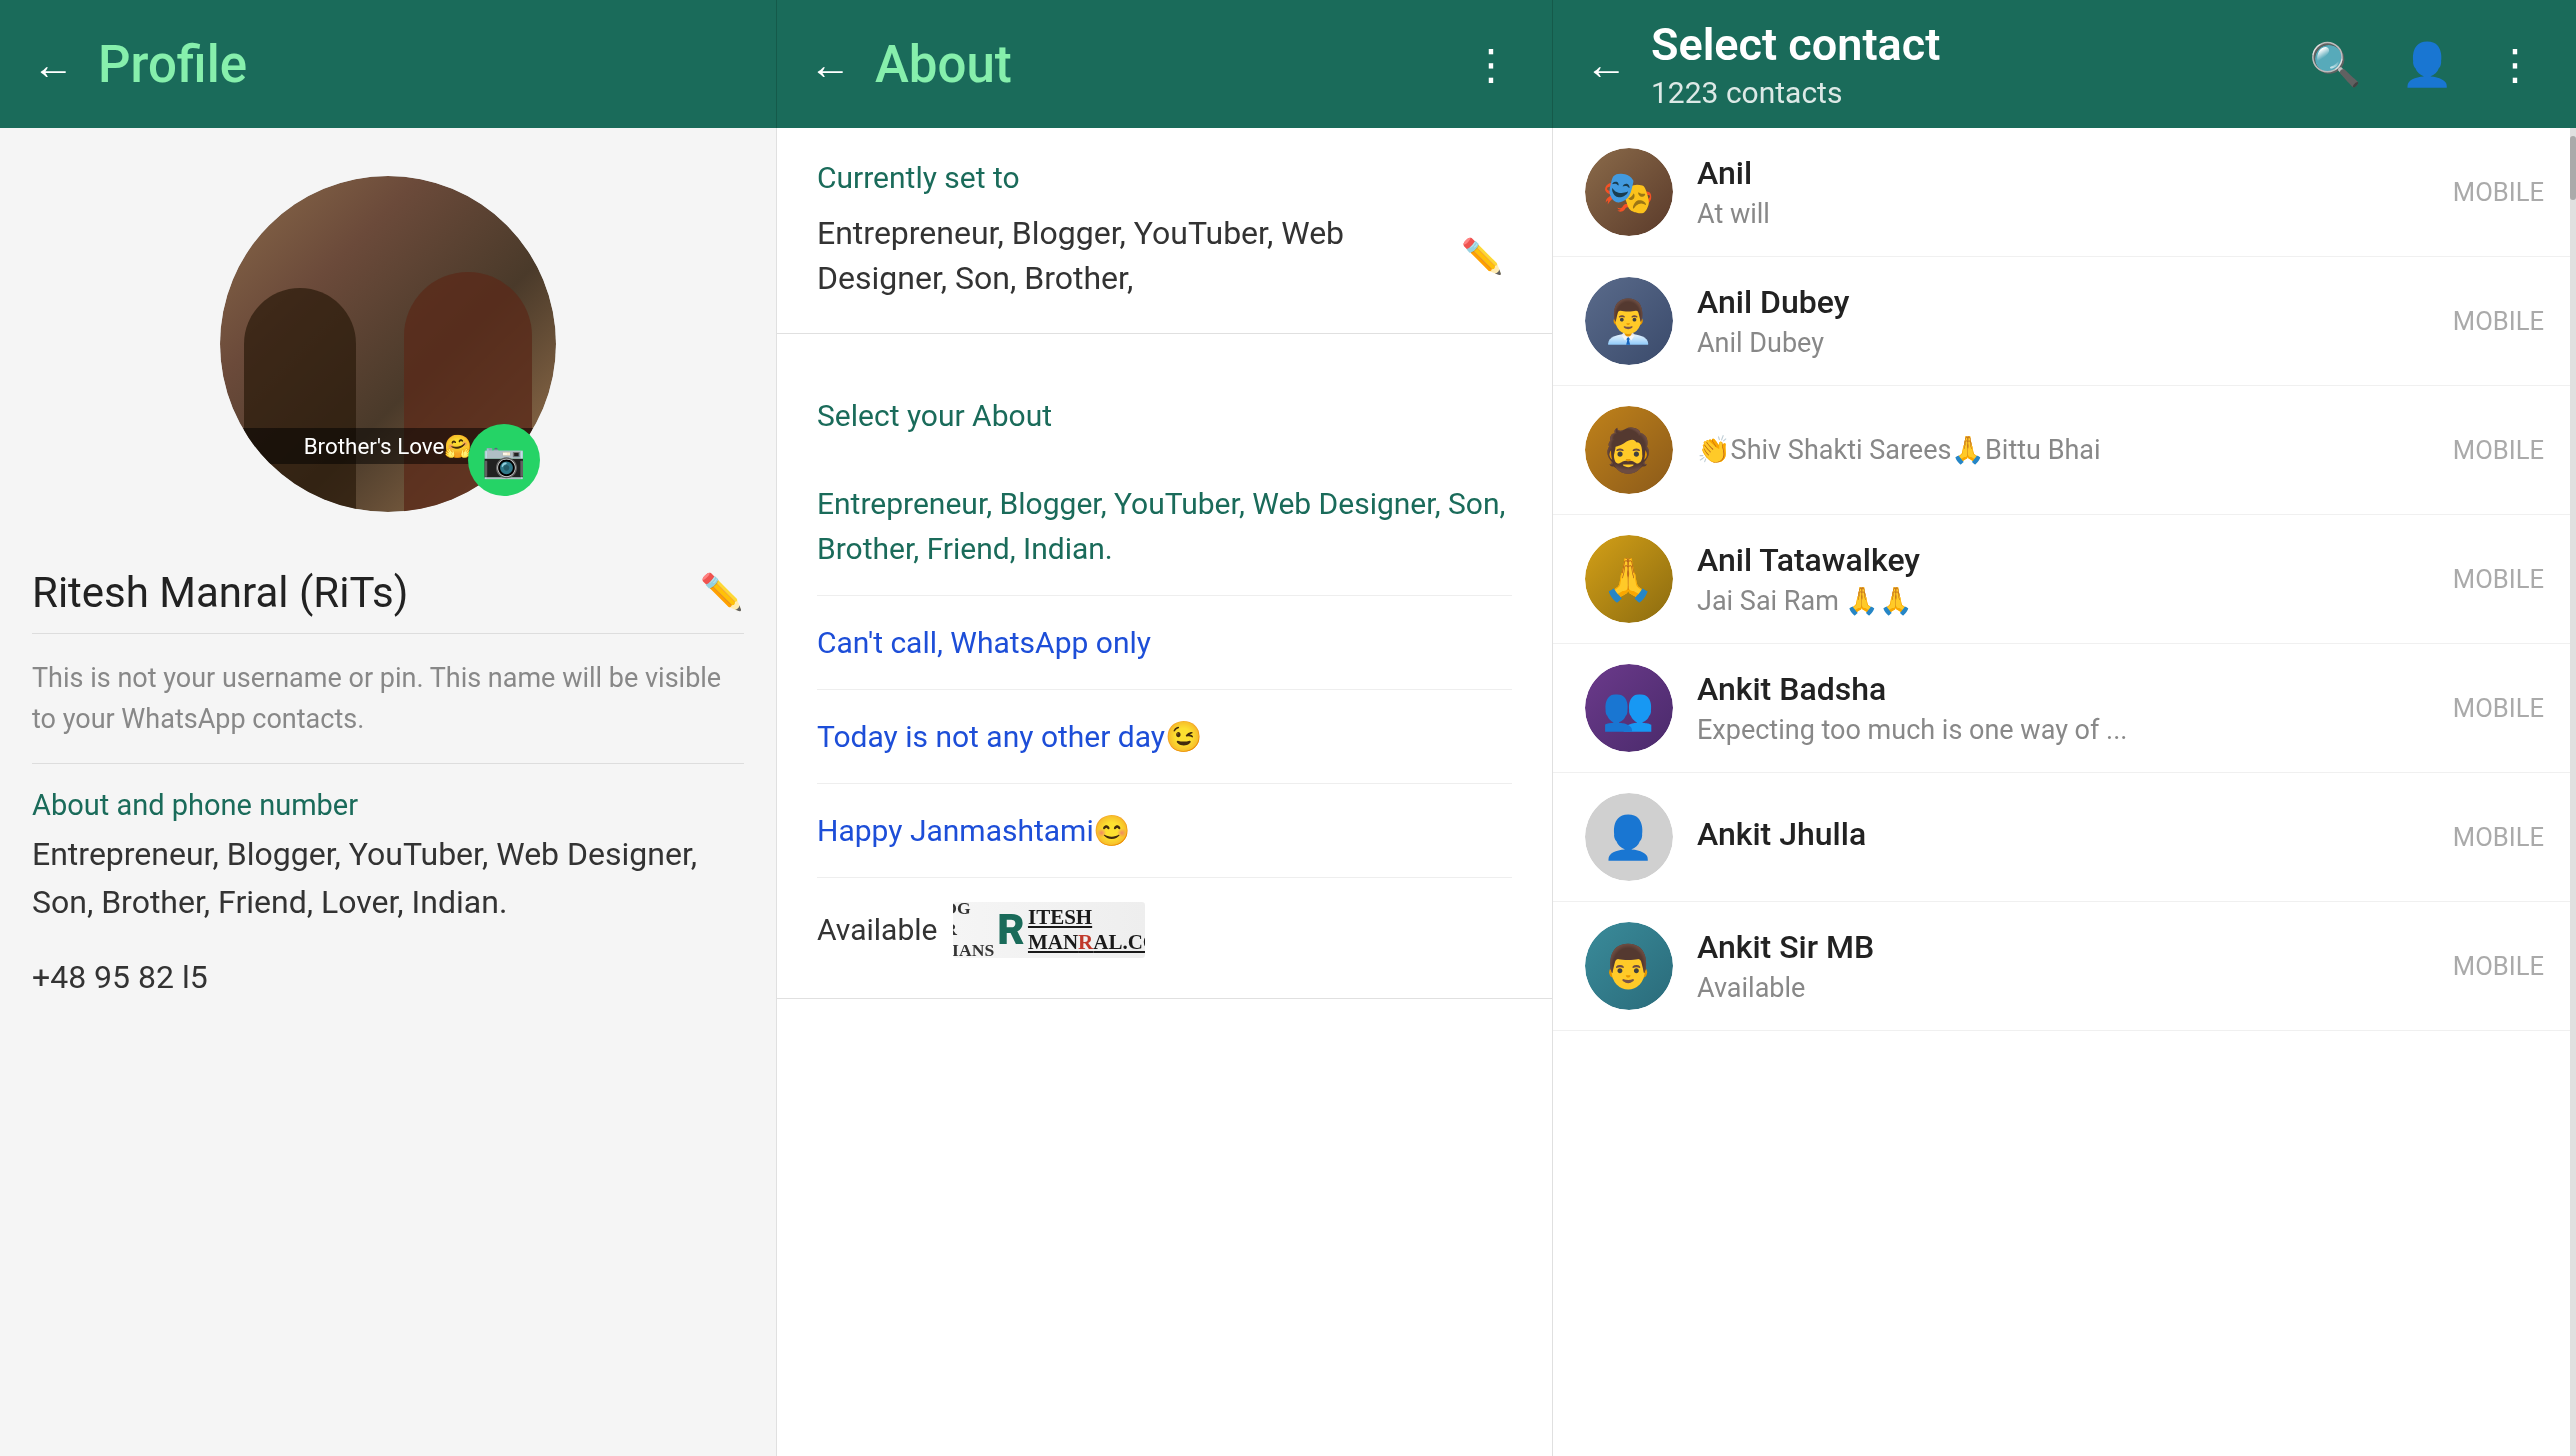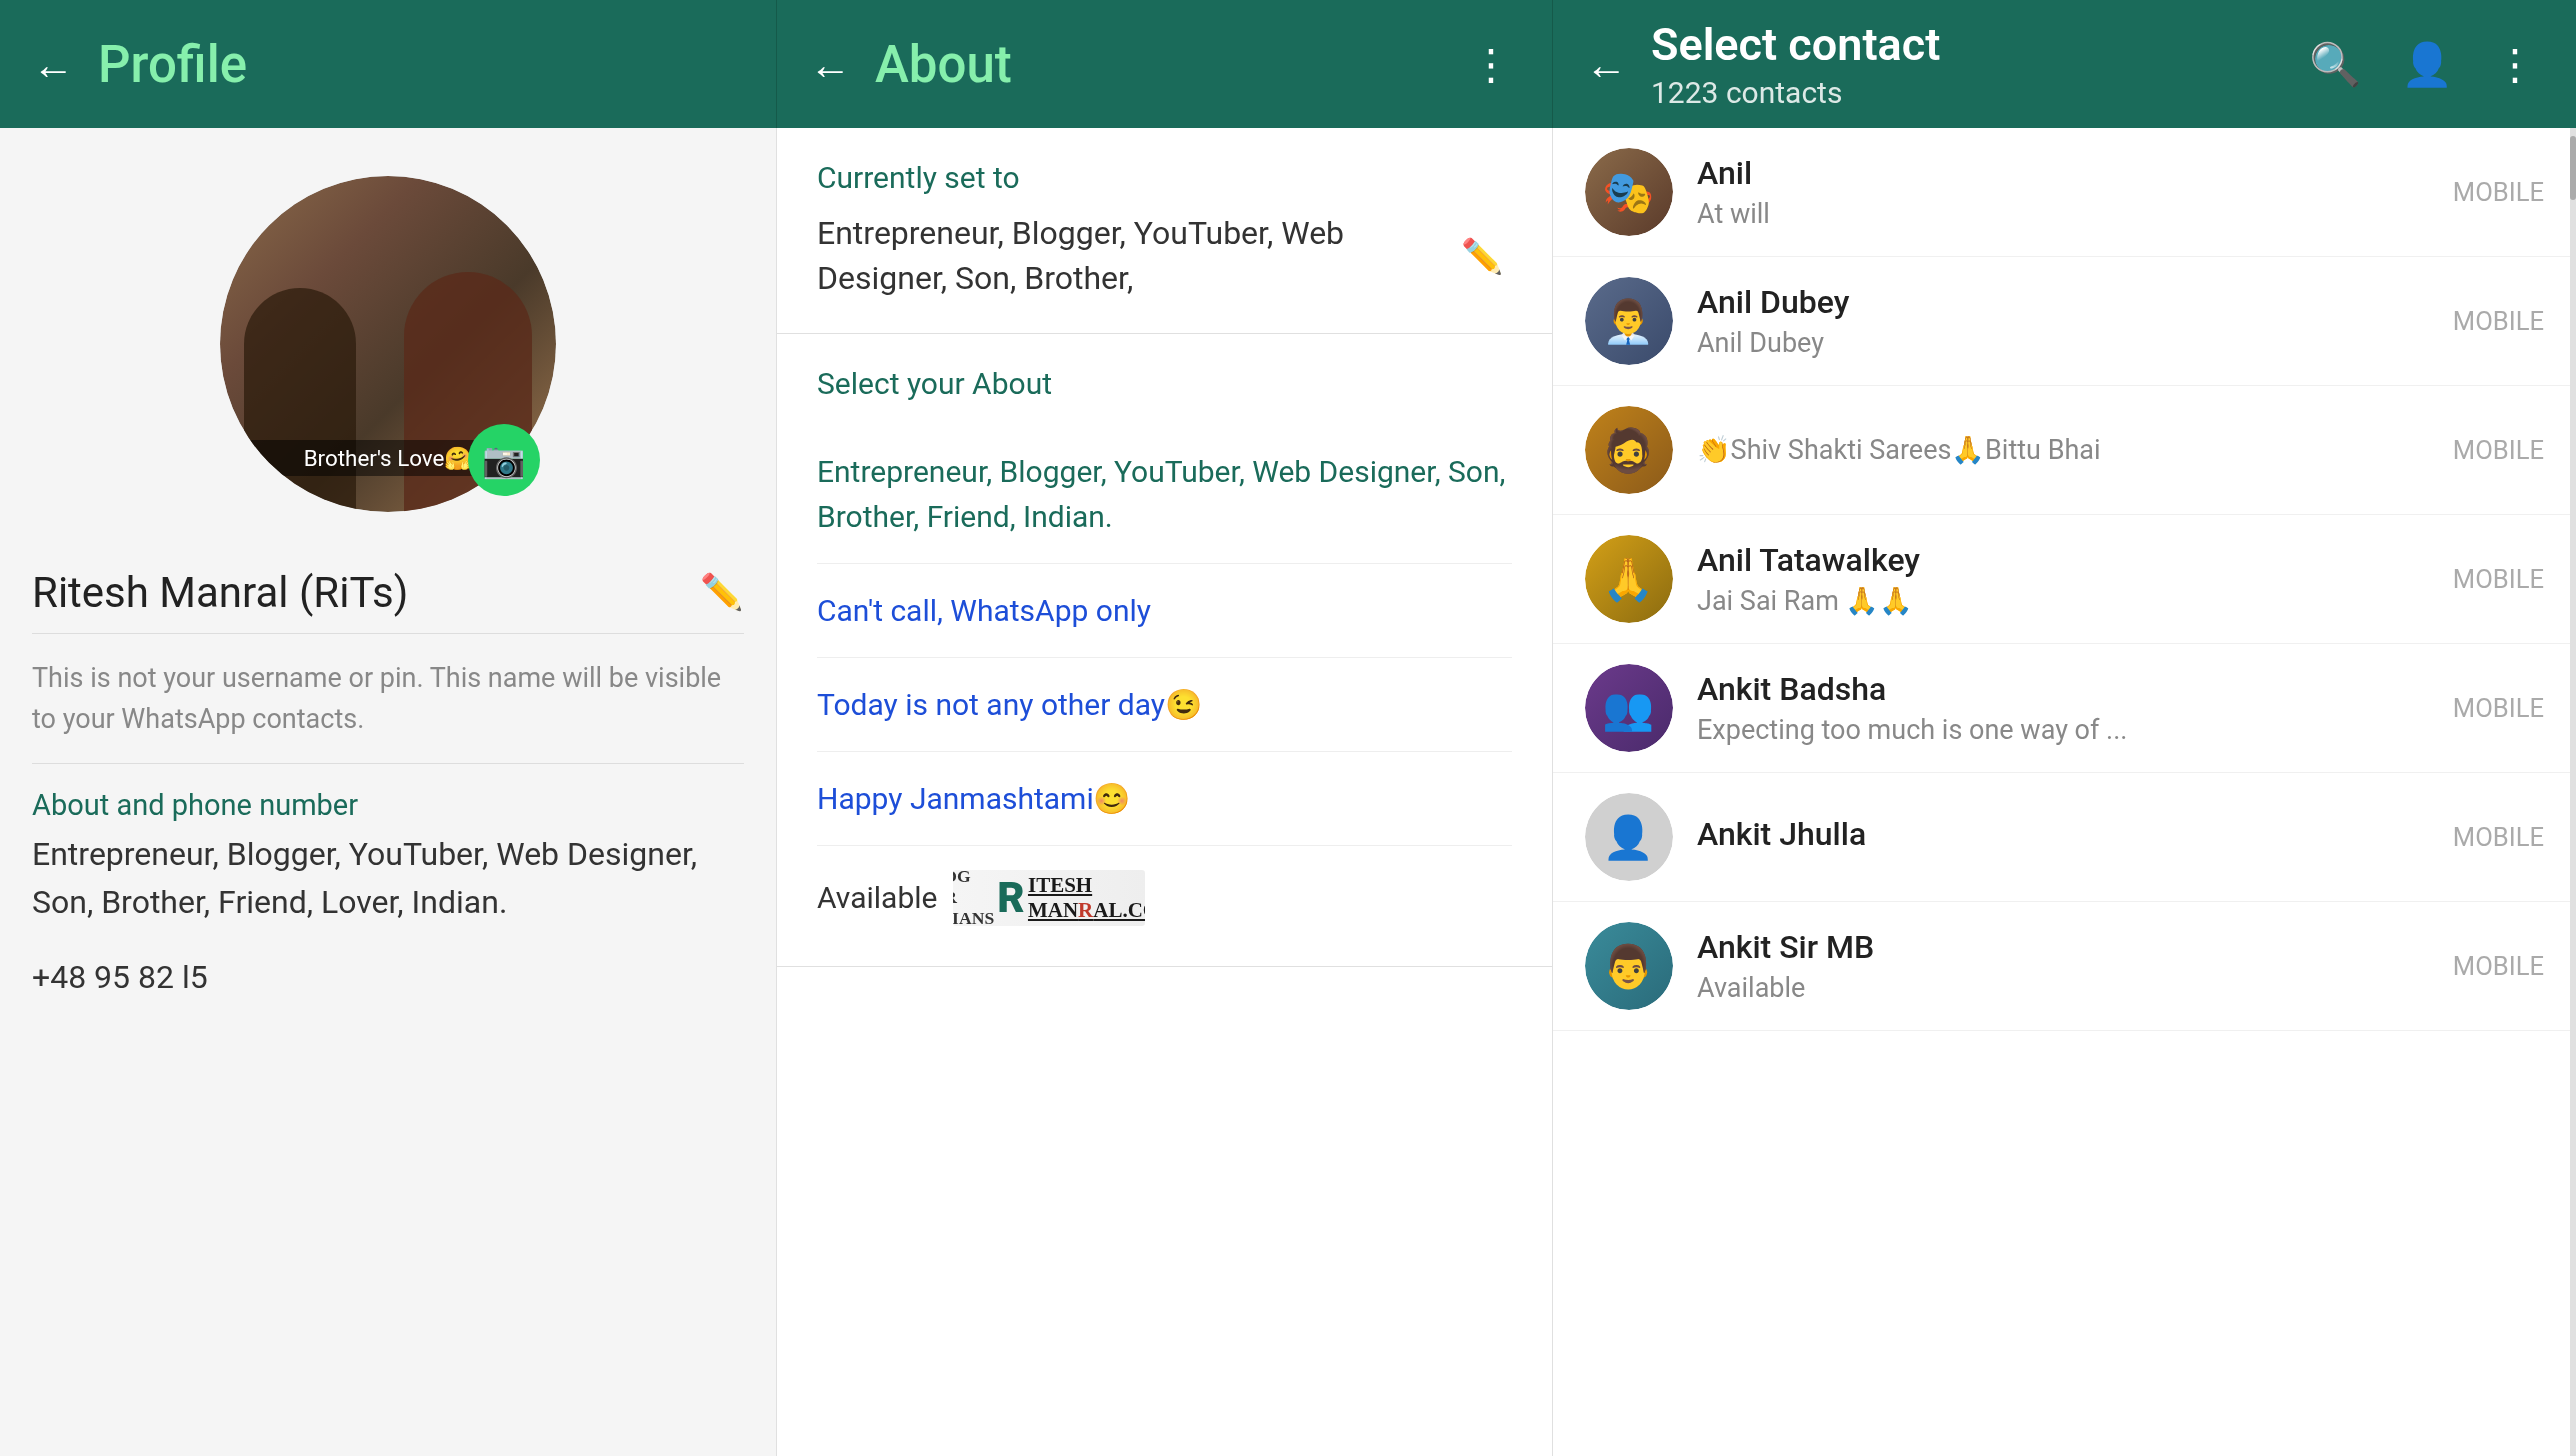"Currently set to" .about-panel { gap: none -> 32px }
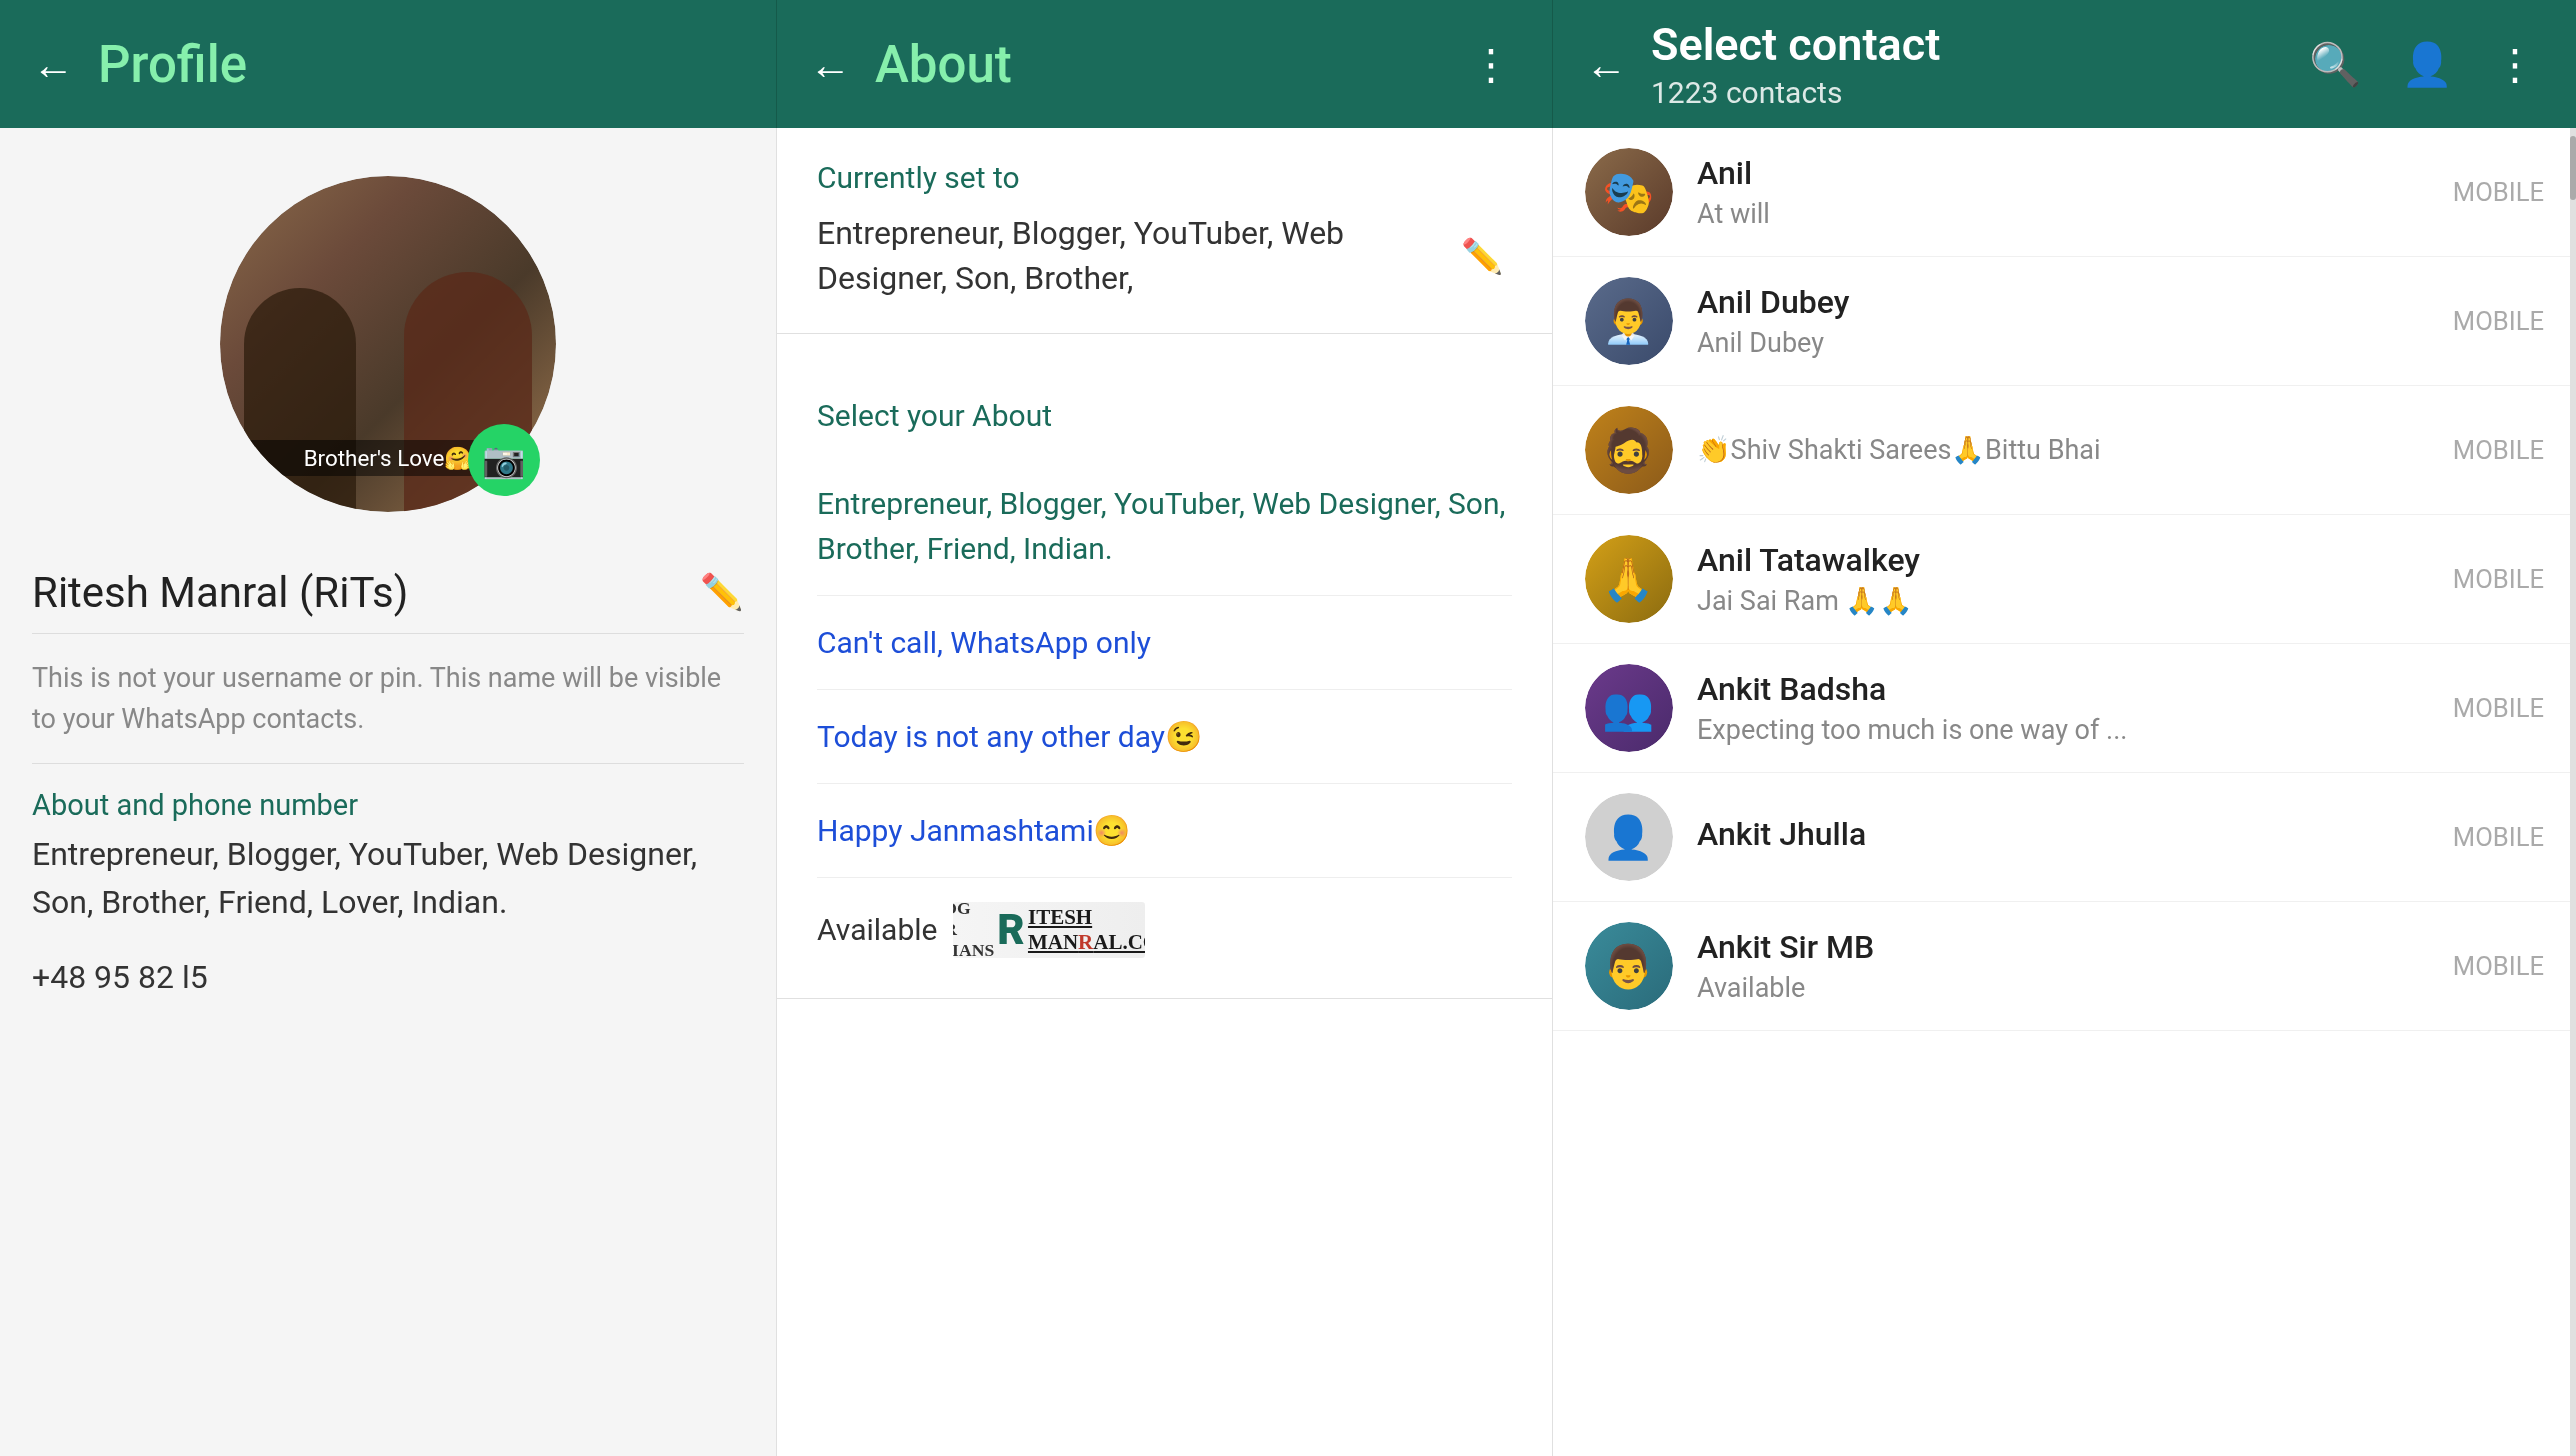"Brother's Love🤗" .avatar-label { bottom: 36px -> 48px }
